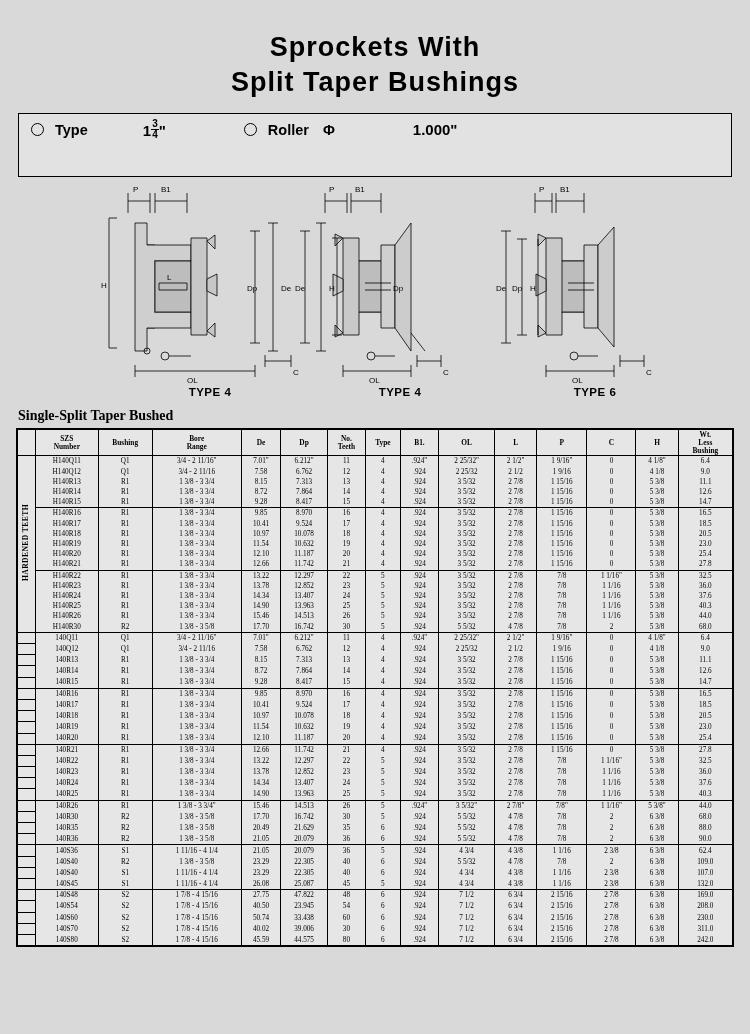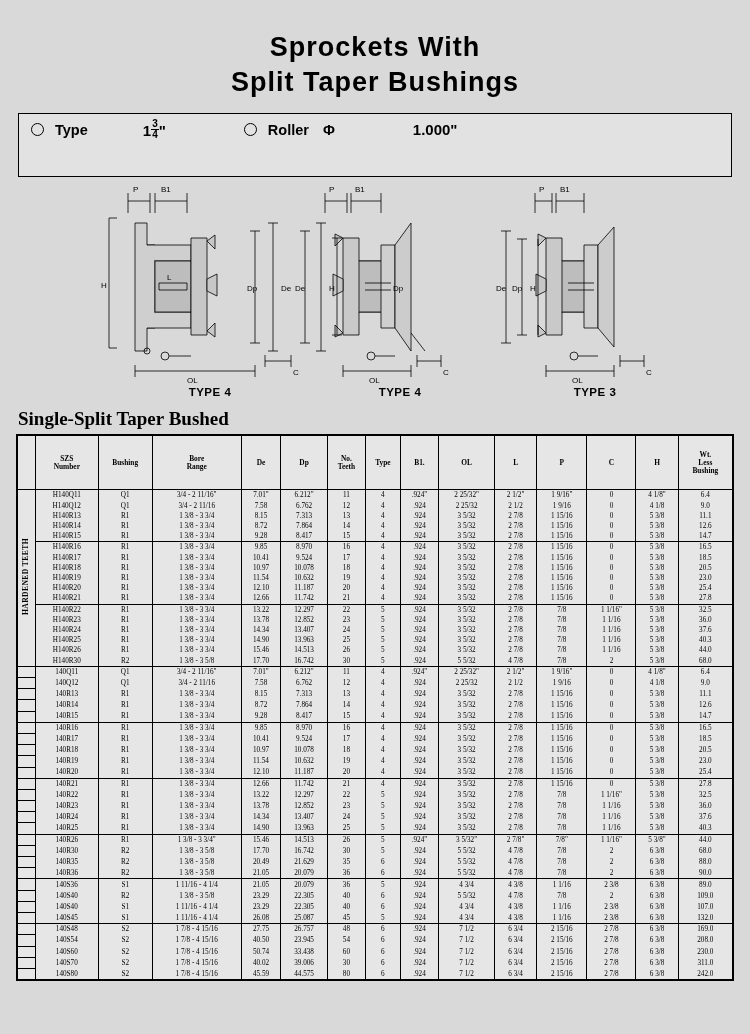"TYPE 3" div.typelabel { text: 3 -> 6 }
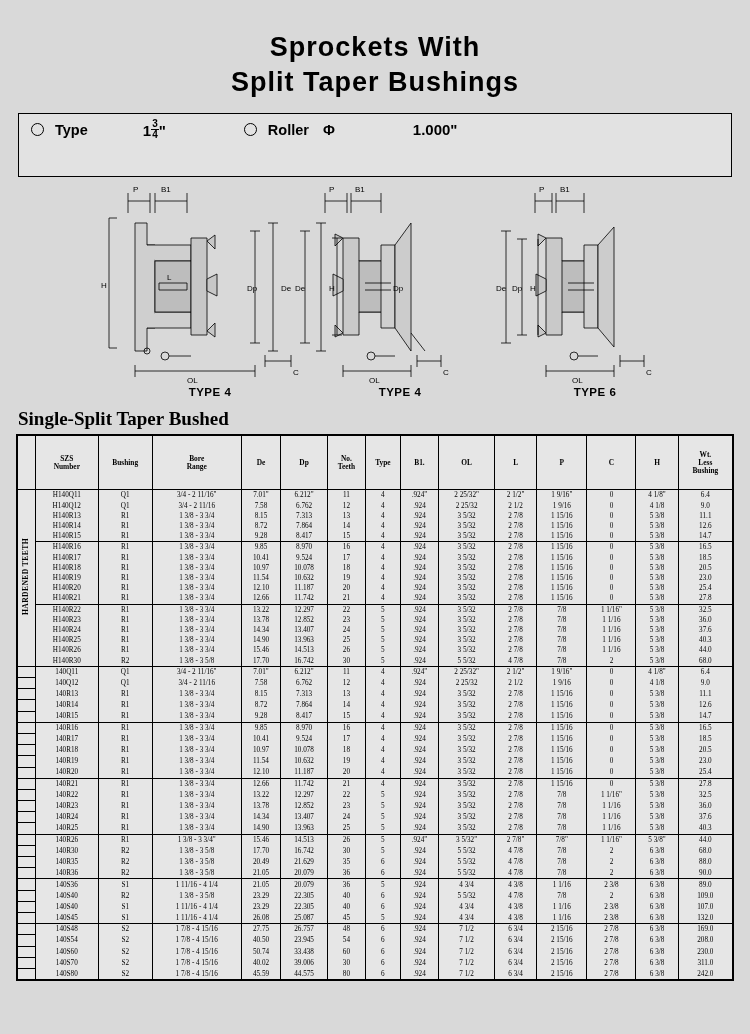"Single-Split Taper Bushed" .section-head { font-size: 19px -> 14px }
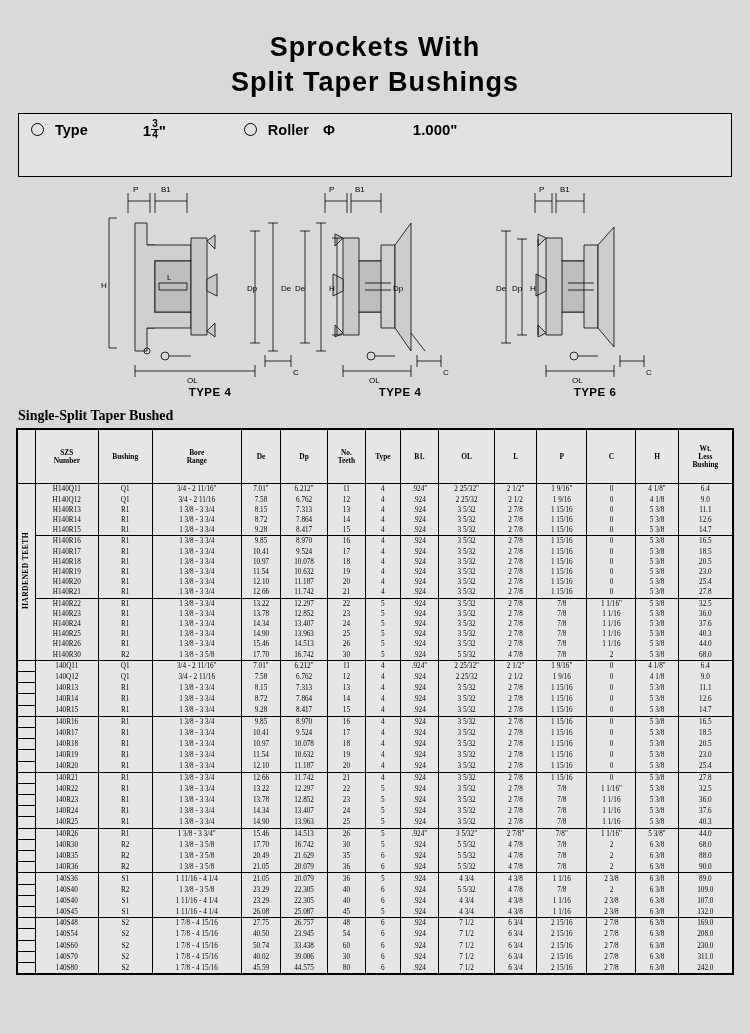"SZS" table.spec th { padding: 15px 1px -> 1px 1px }
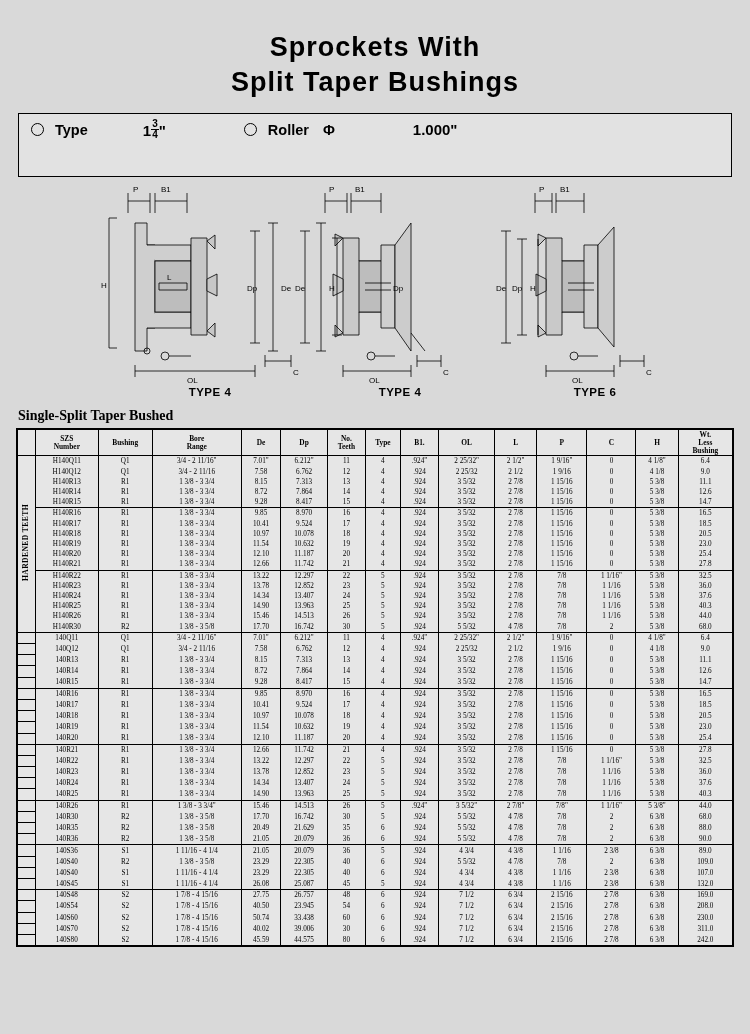"89.0" td { text: 89.0 -> 62.4 }
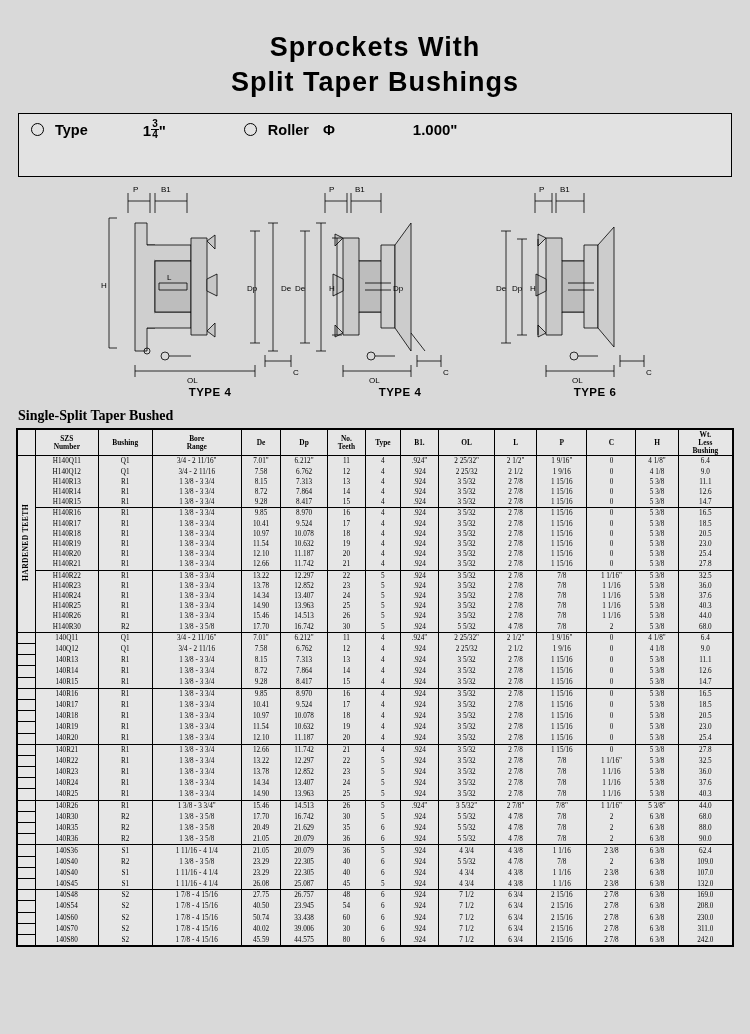"26.757" td { text: 26.757 -> 47.822 }
